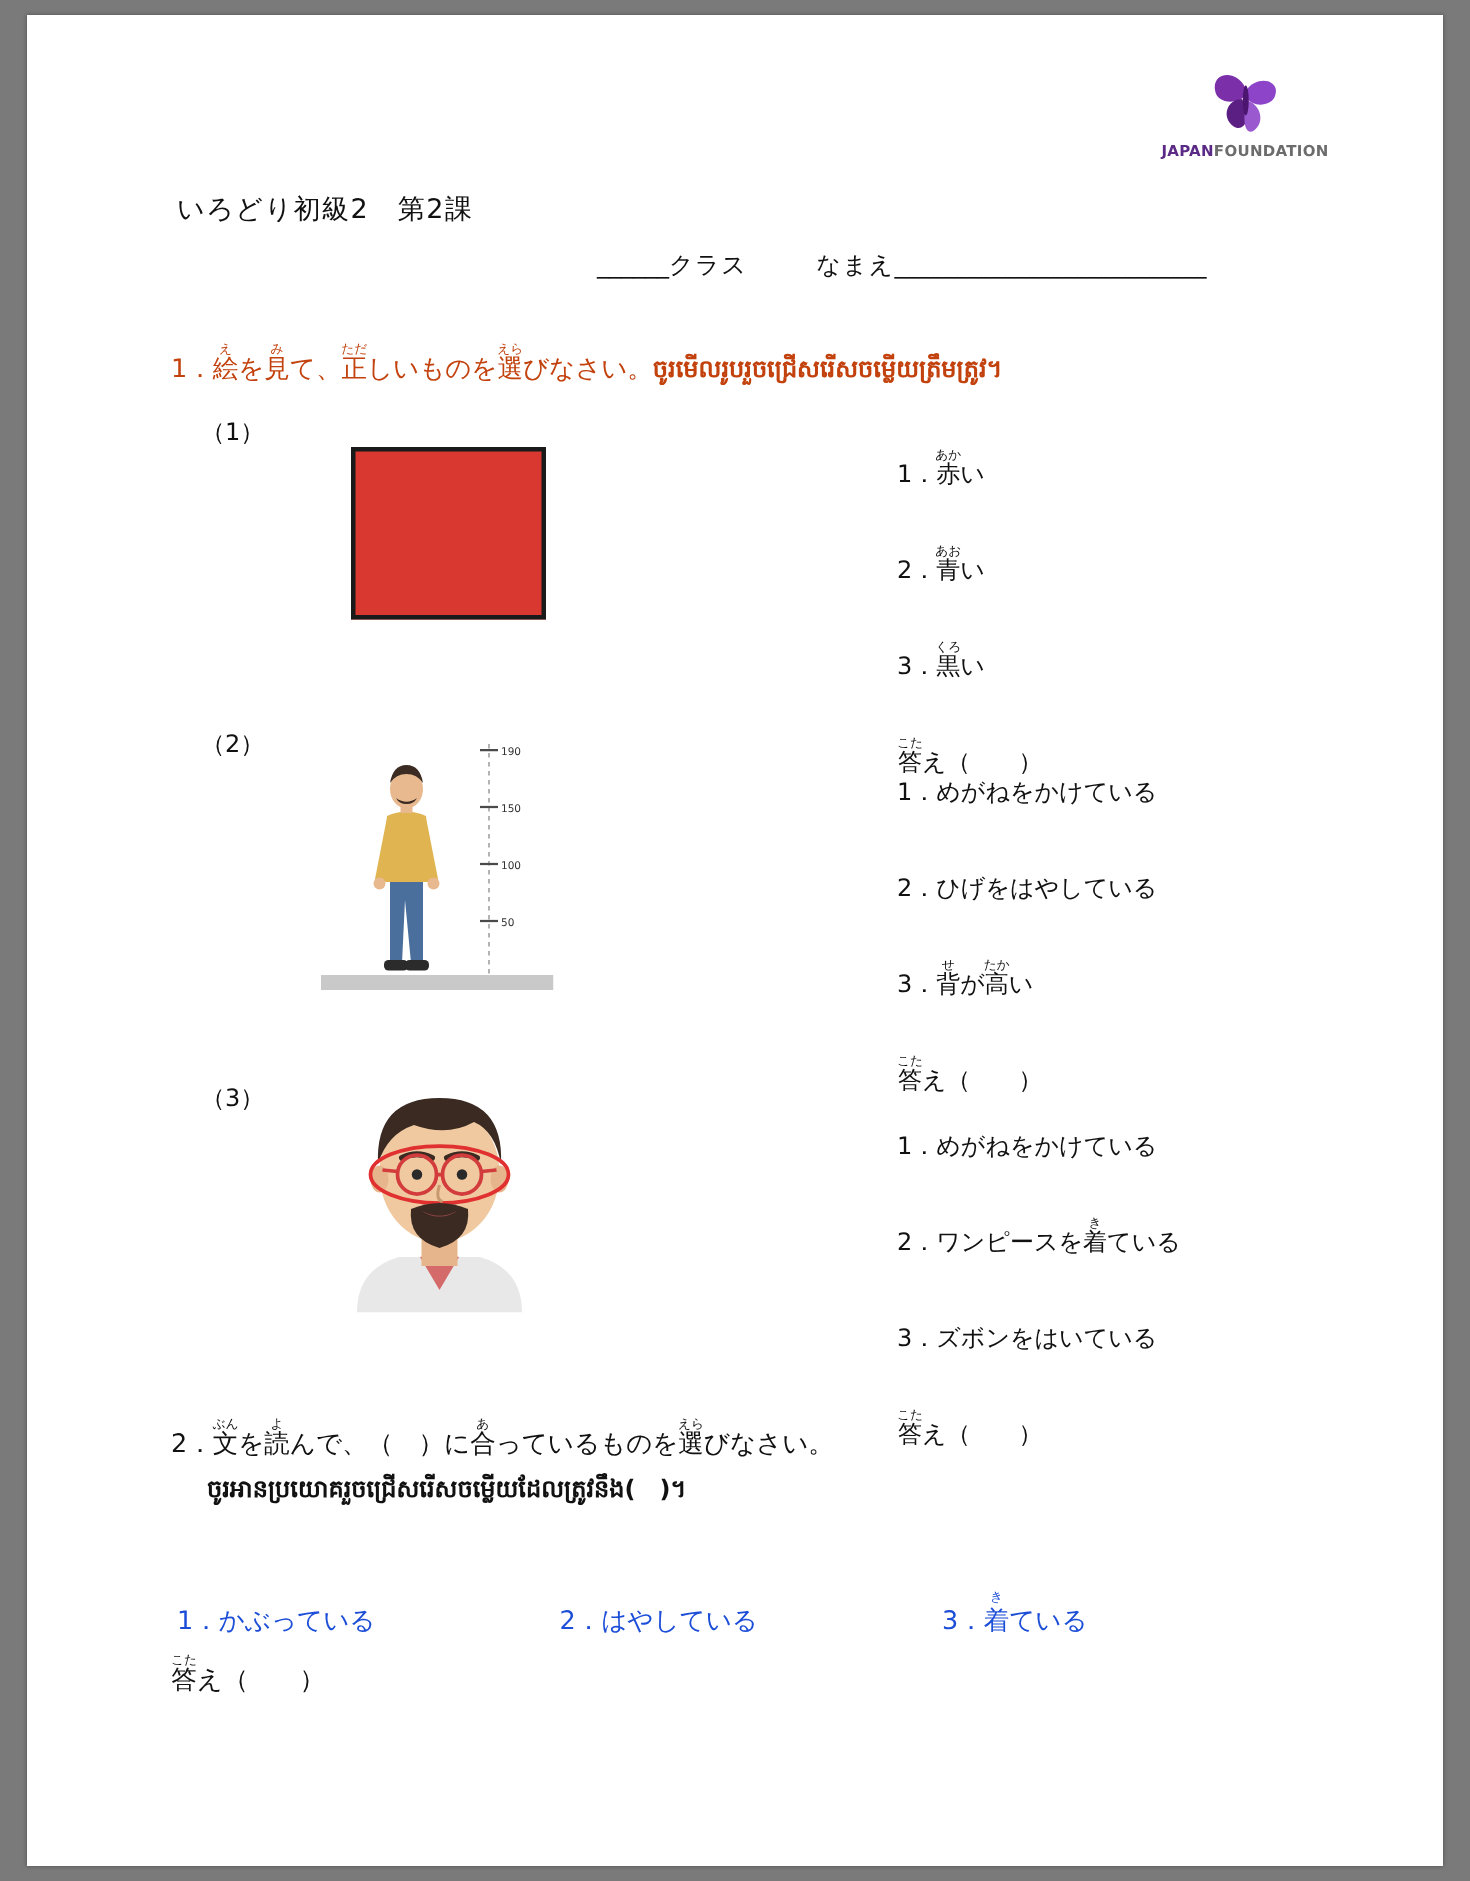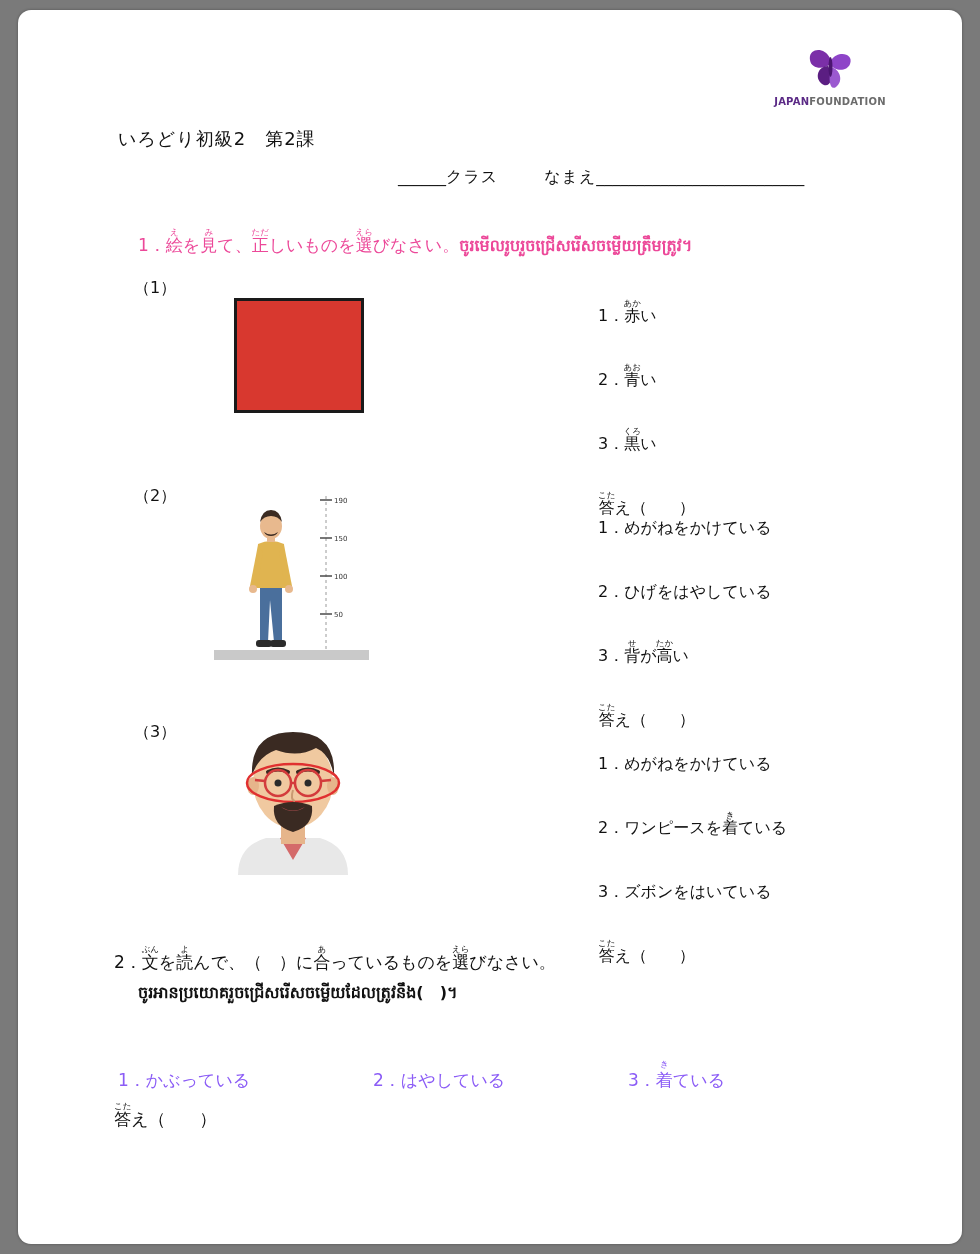"JAPANFOUNDATION" .page { border-radius: 13px -> none }
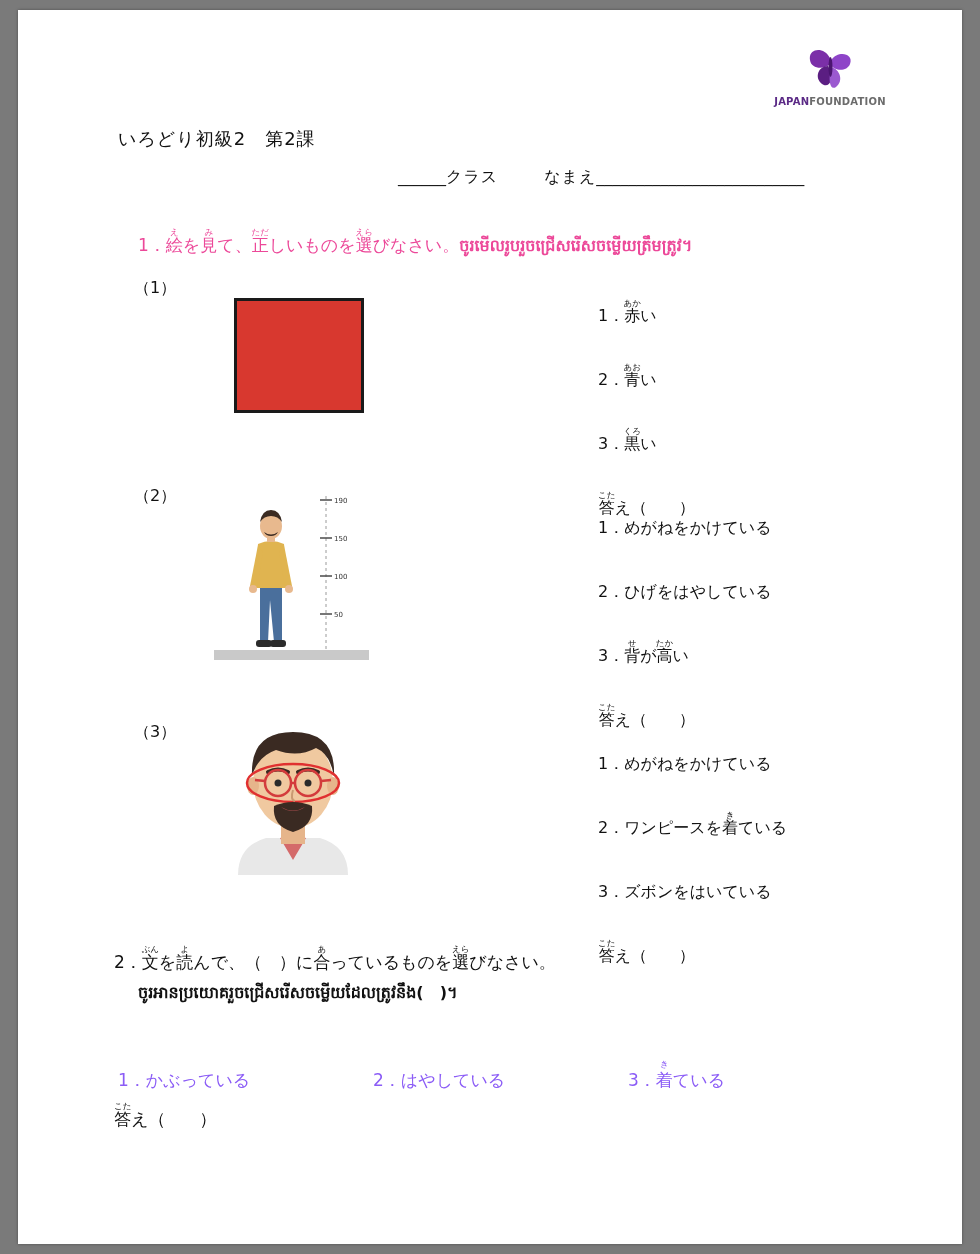"1．絵えを見みて、正ただしいものを選えらびなさい。ចូរមើលរូបរួចជ្រ" .q1-head { color: #ec4899 -> #c2410c; margin-left: 24px -> none }
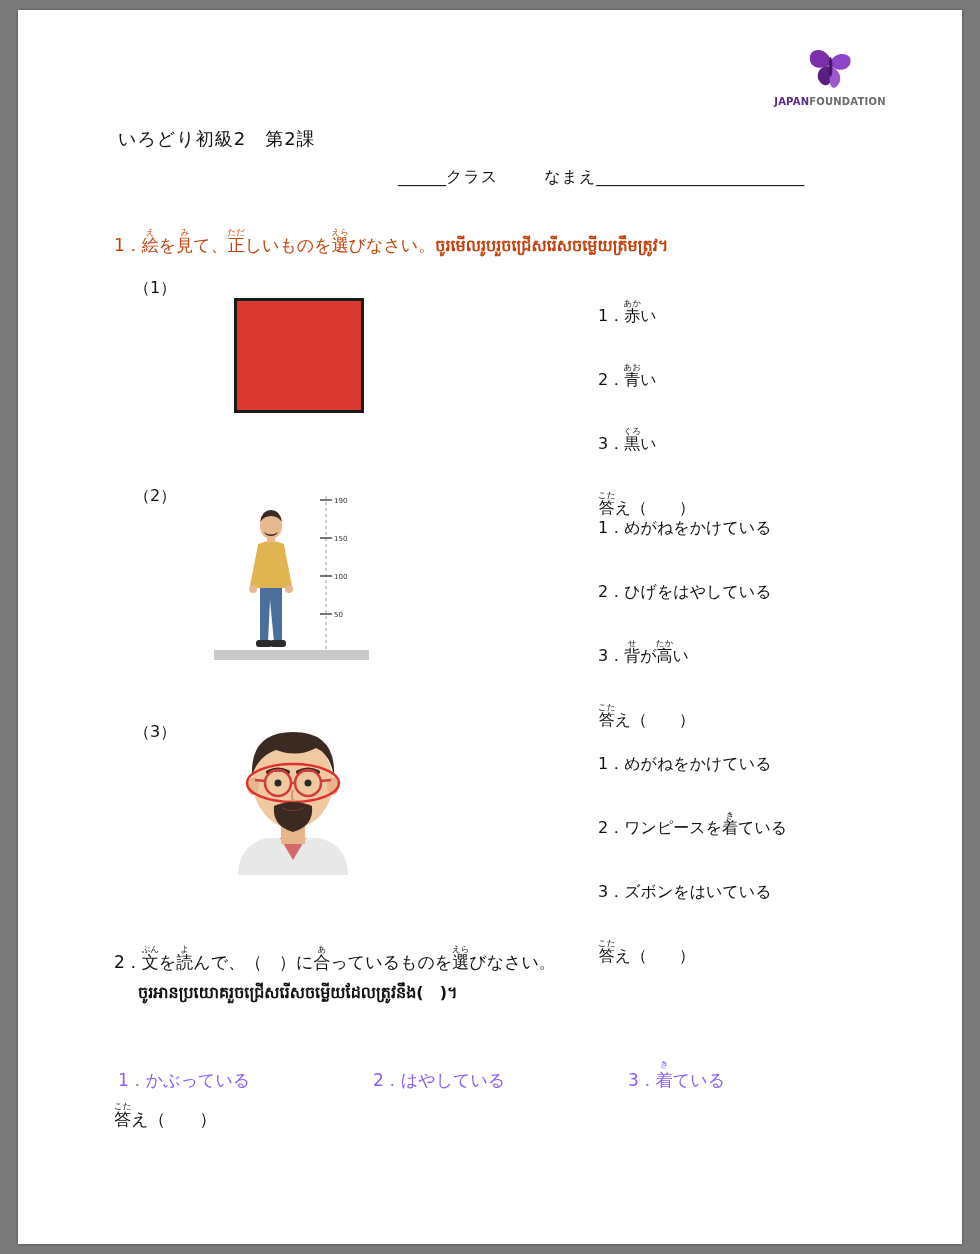"1．かぶっている 2．はやしている 3．着きている" .q2-choices { color: #8b5cf6 -> #1d4ed8 }
